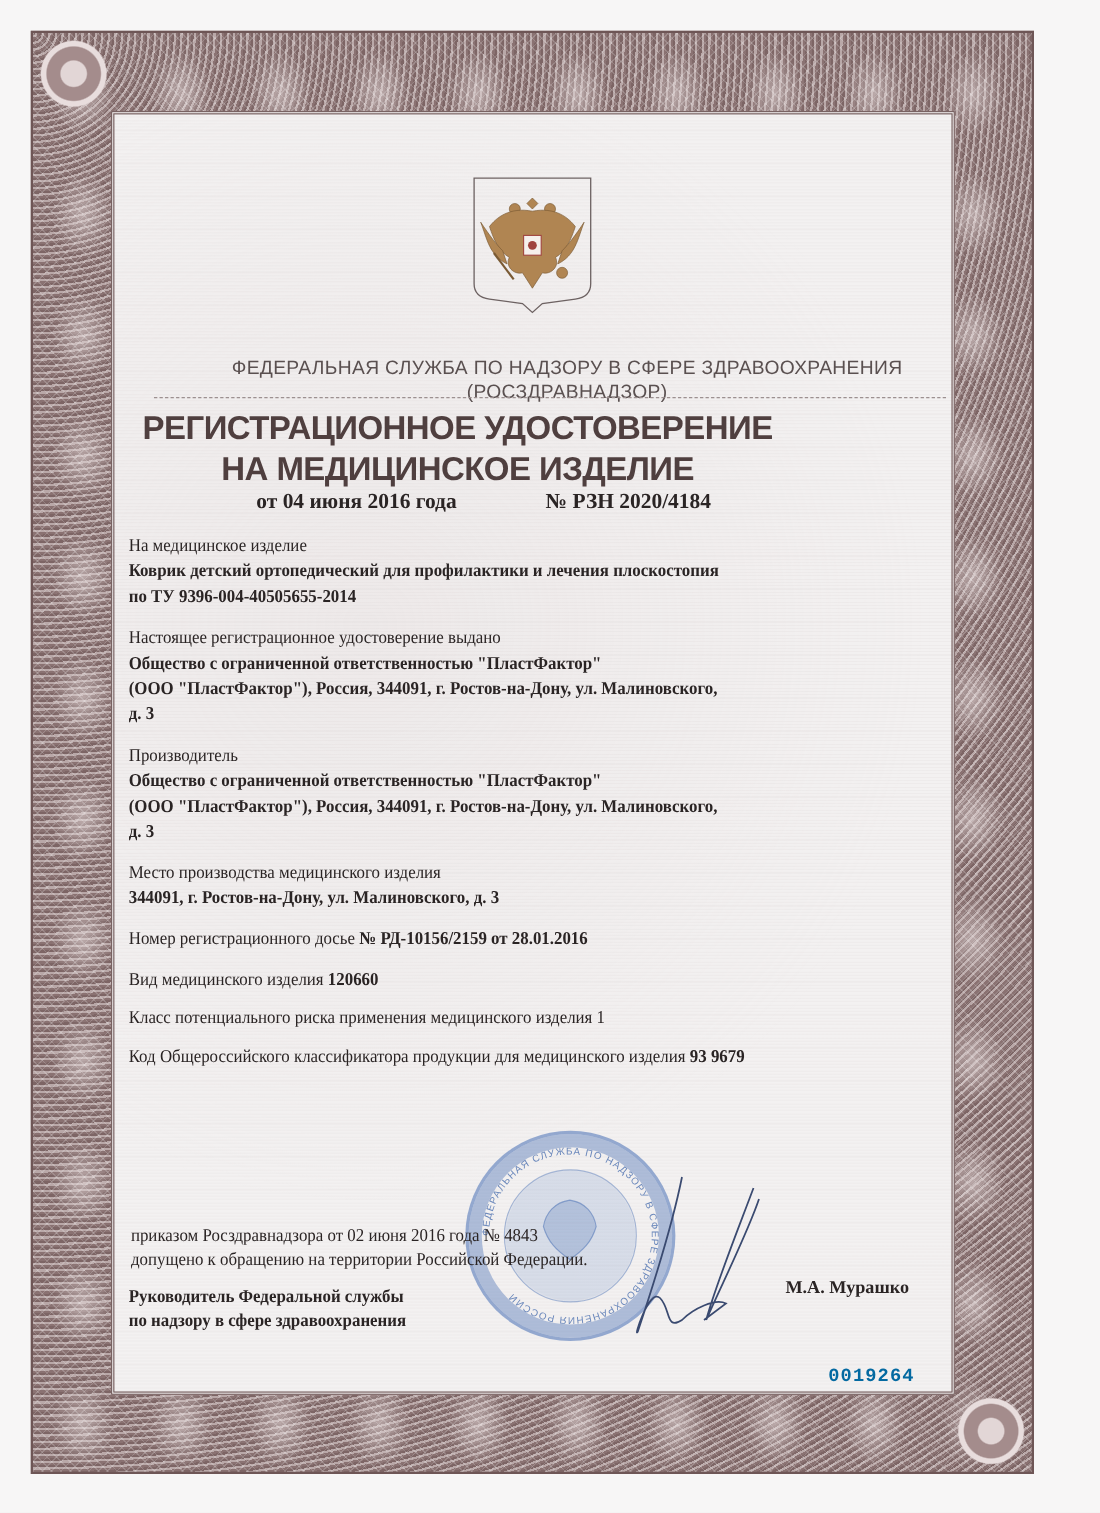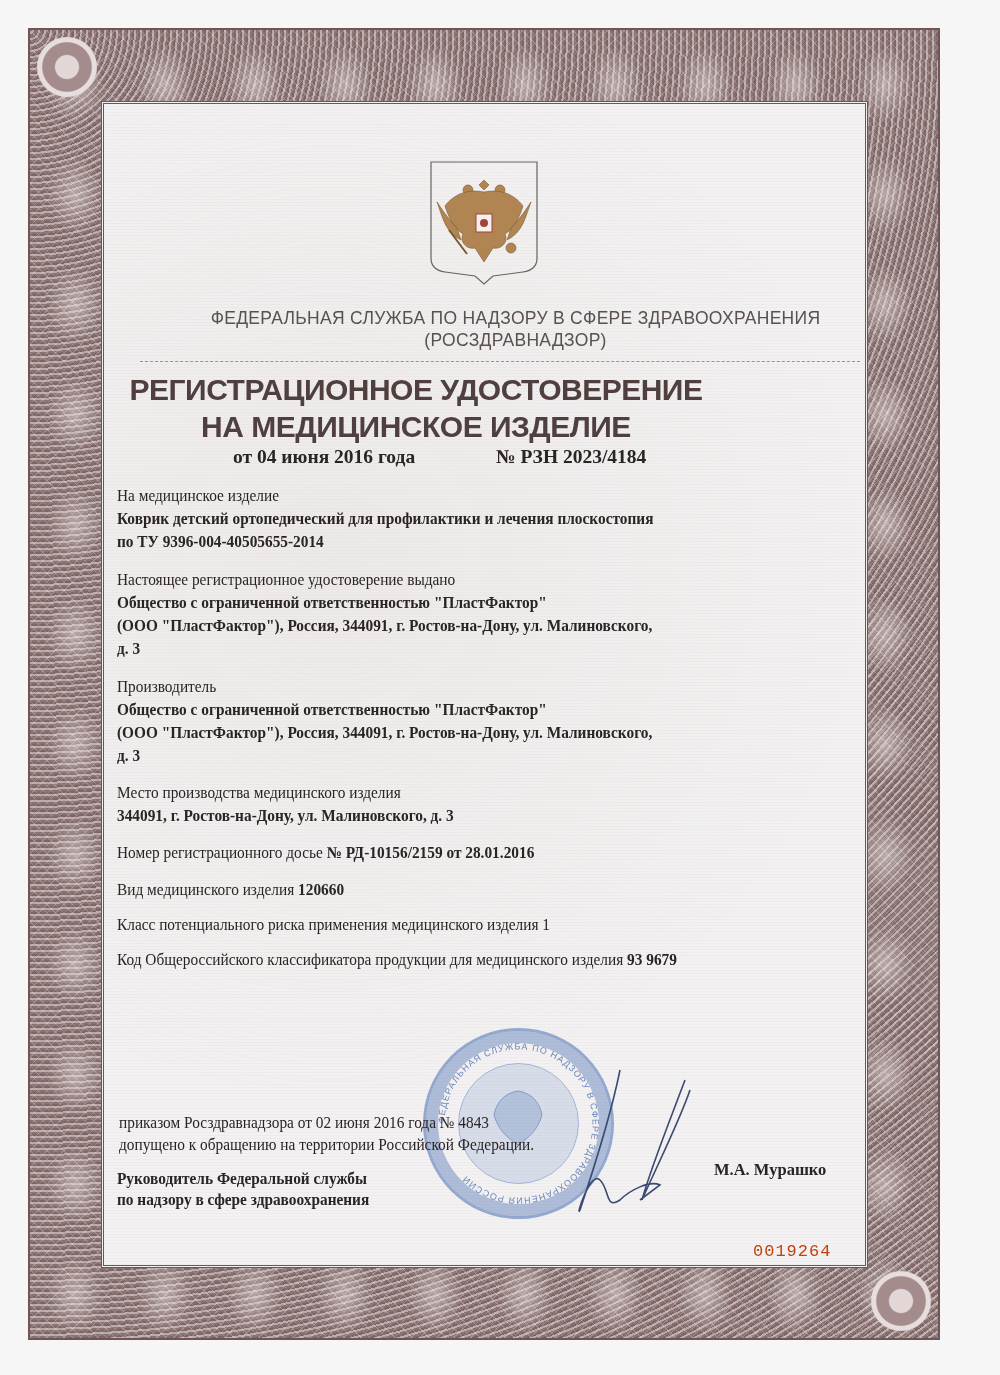"ФЕДЕРАЛЬНАЯ СЛУЖБА ПО НАДЗОРУ В СФЕРЕ ЗДРАВООХРАНЕНИЯ" .agency { margin-top: none -> 16px }
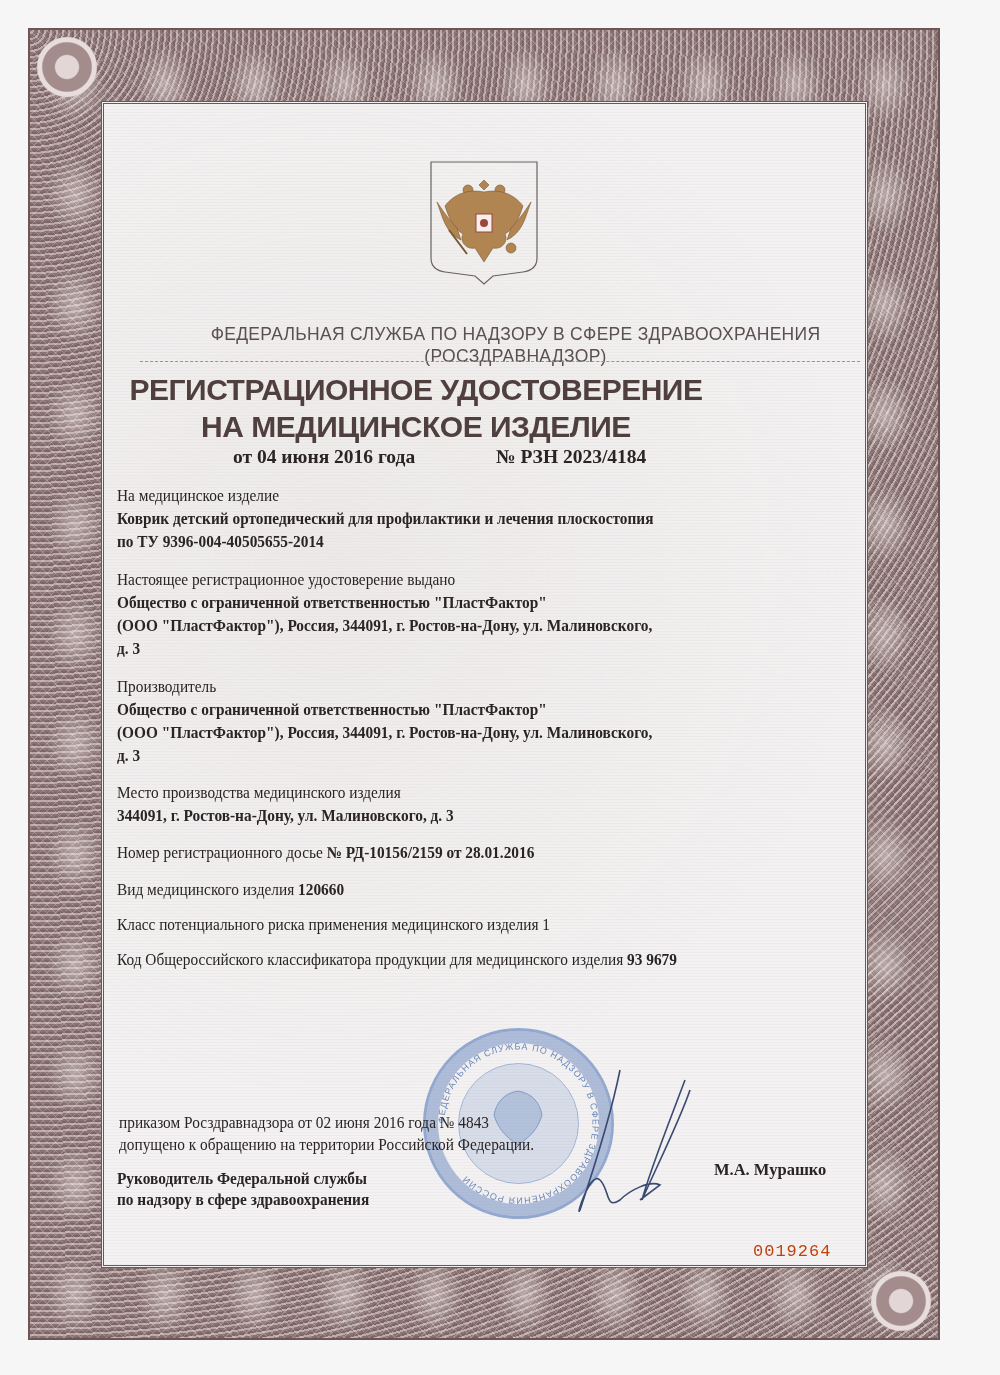"№ РЗН 2023/4184" div.dateline { text: 2023/4184 -> 2020/4184 }
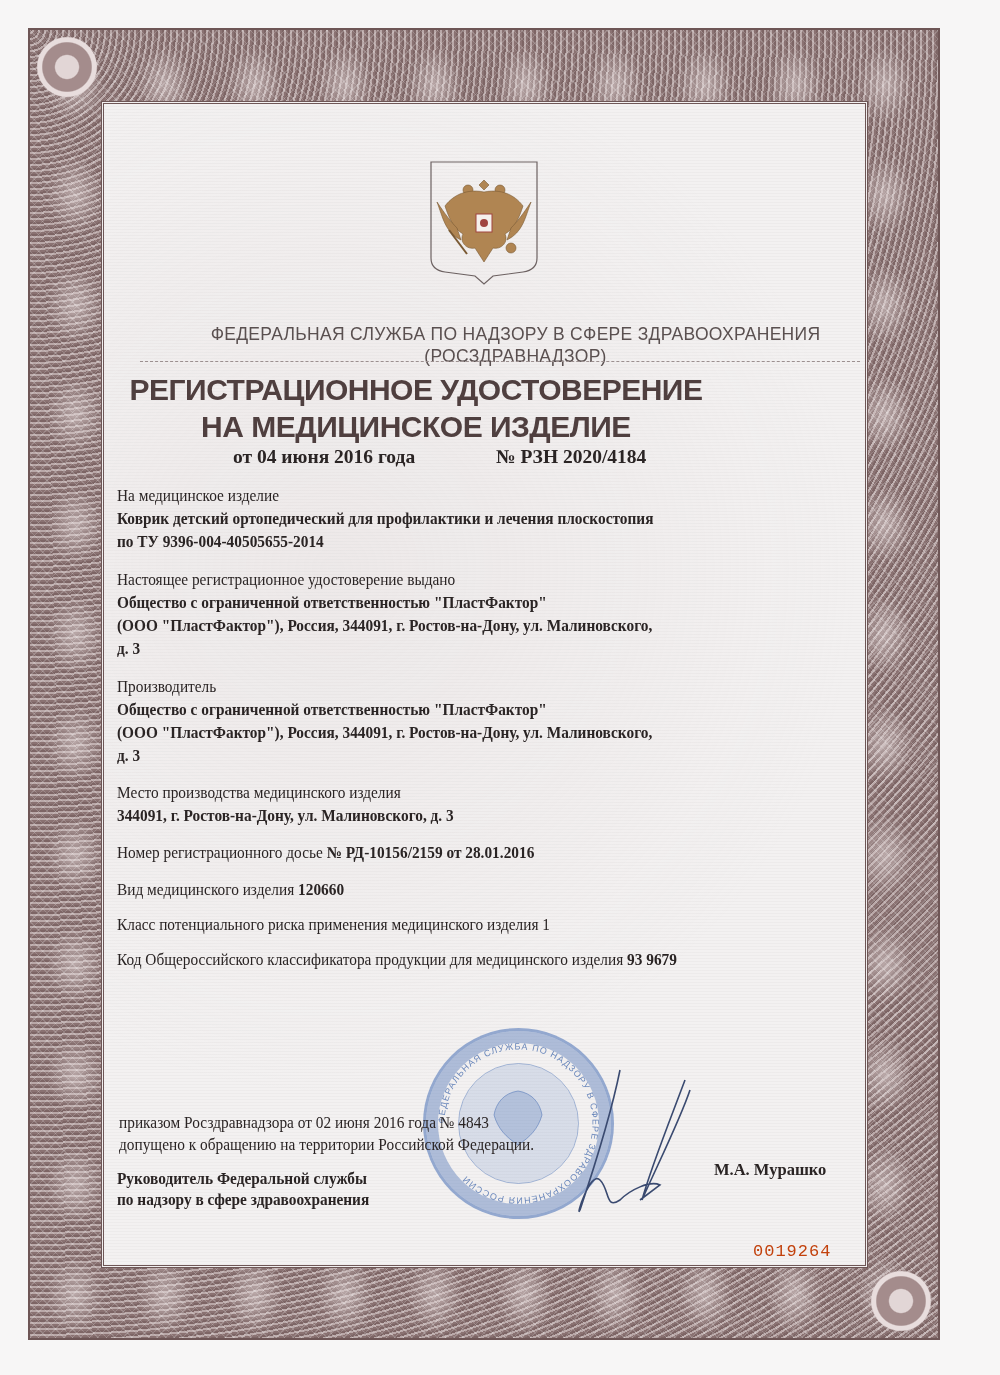"0019264" .serial { color: #c2410c -> #0369a1; font-weight: none -> bold }
